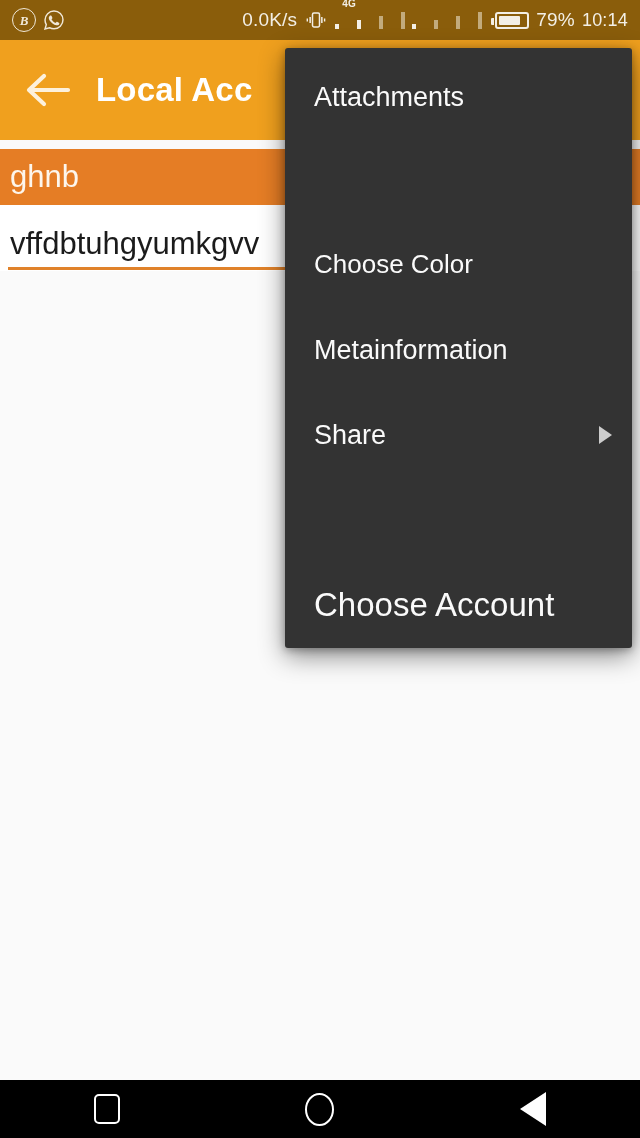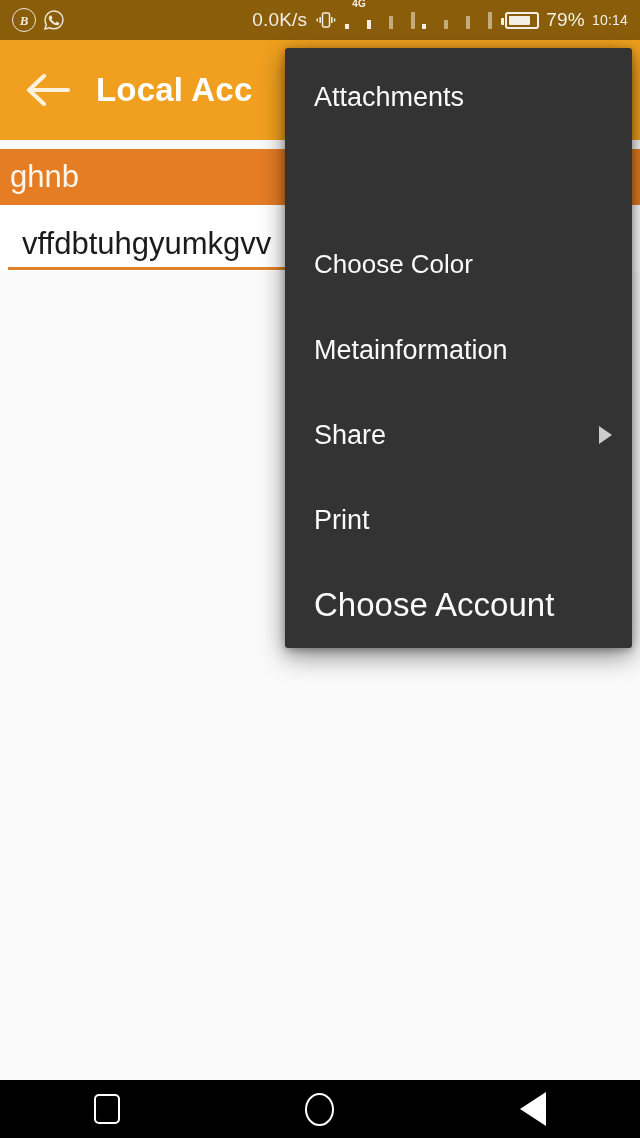"10:14" .sb-time { font-size: 14px -> 18px }
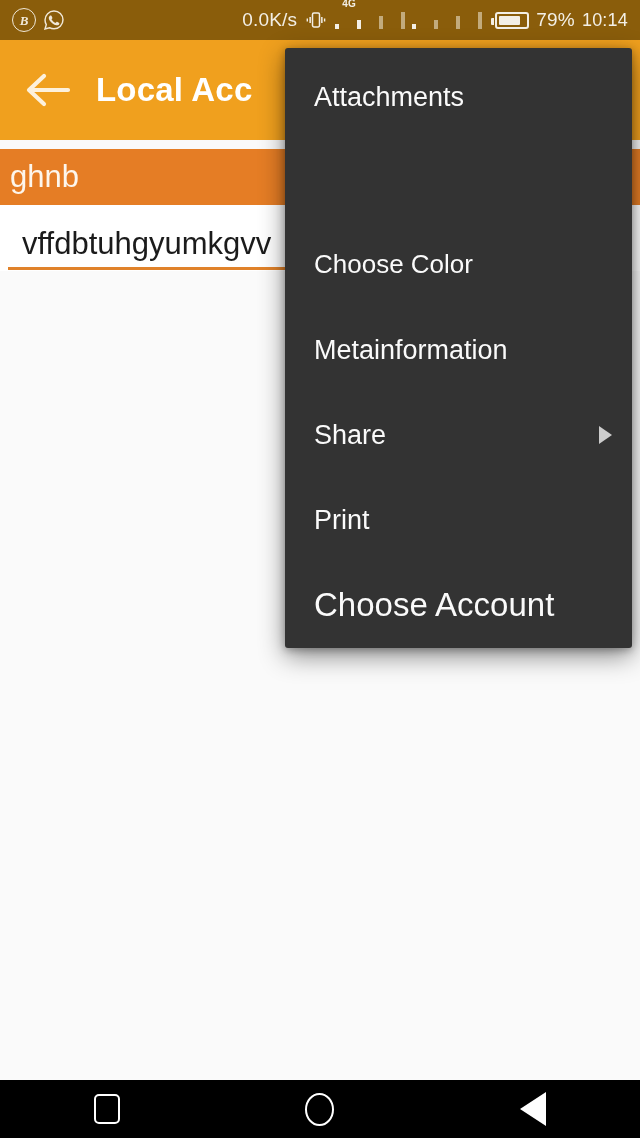"vffdbtuhgyumkgvv" #note-body-value { margin-left: 12px -> none }
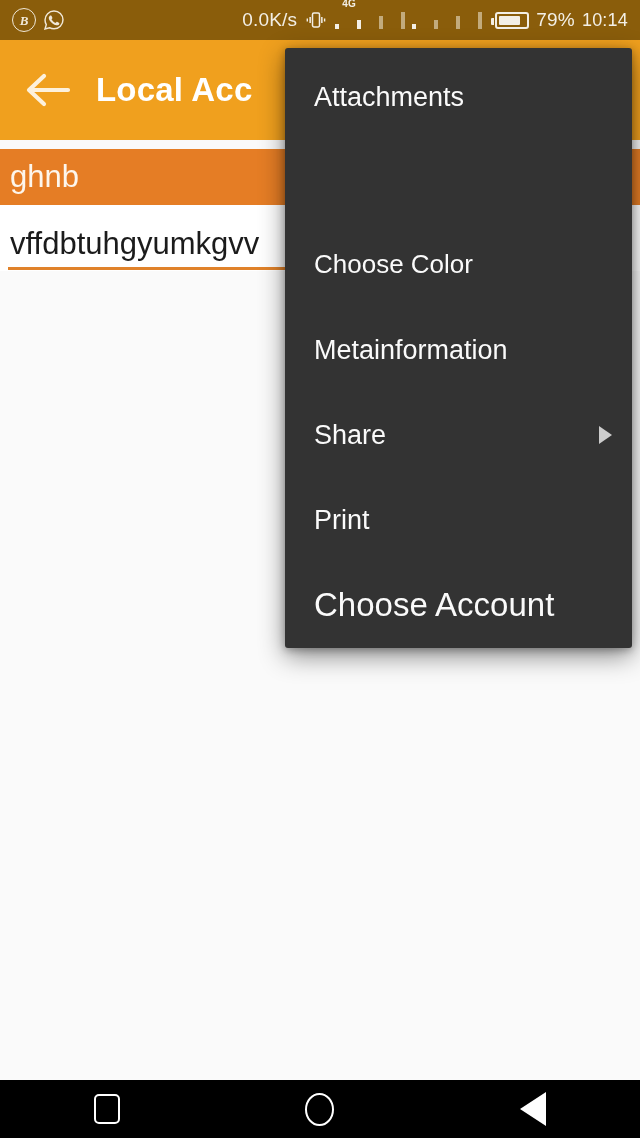"Print" div.menu-item { html: <div> <span>Print</span> </div> -> none }
